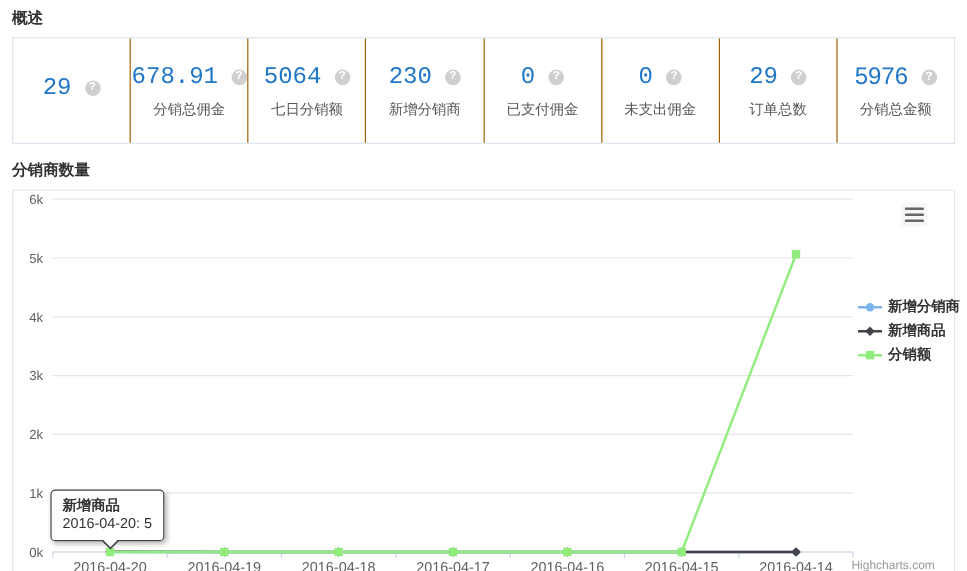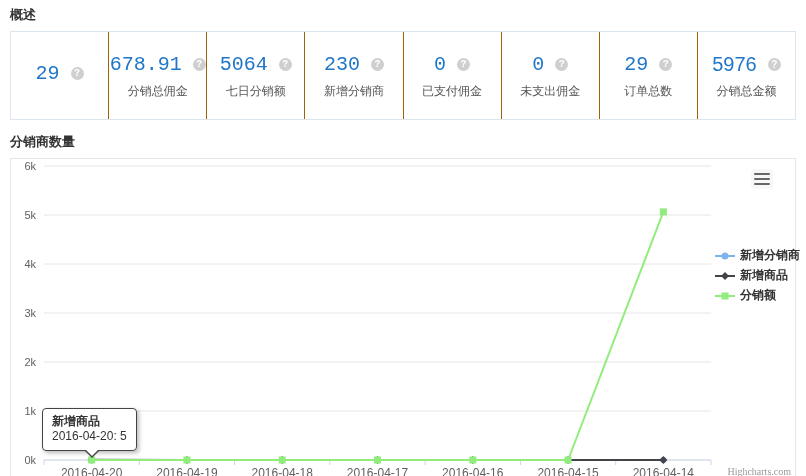"Highcharts.com" .credits { font-family: Liberation Serif, serif -> none; right: 4px -> 16px }
